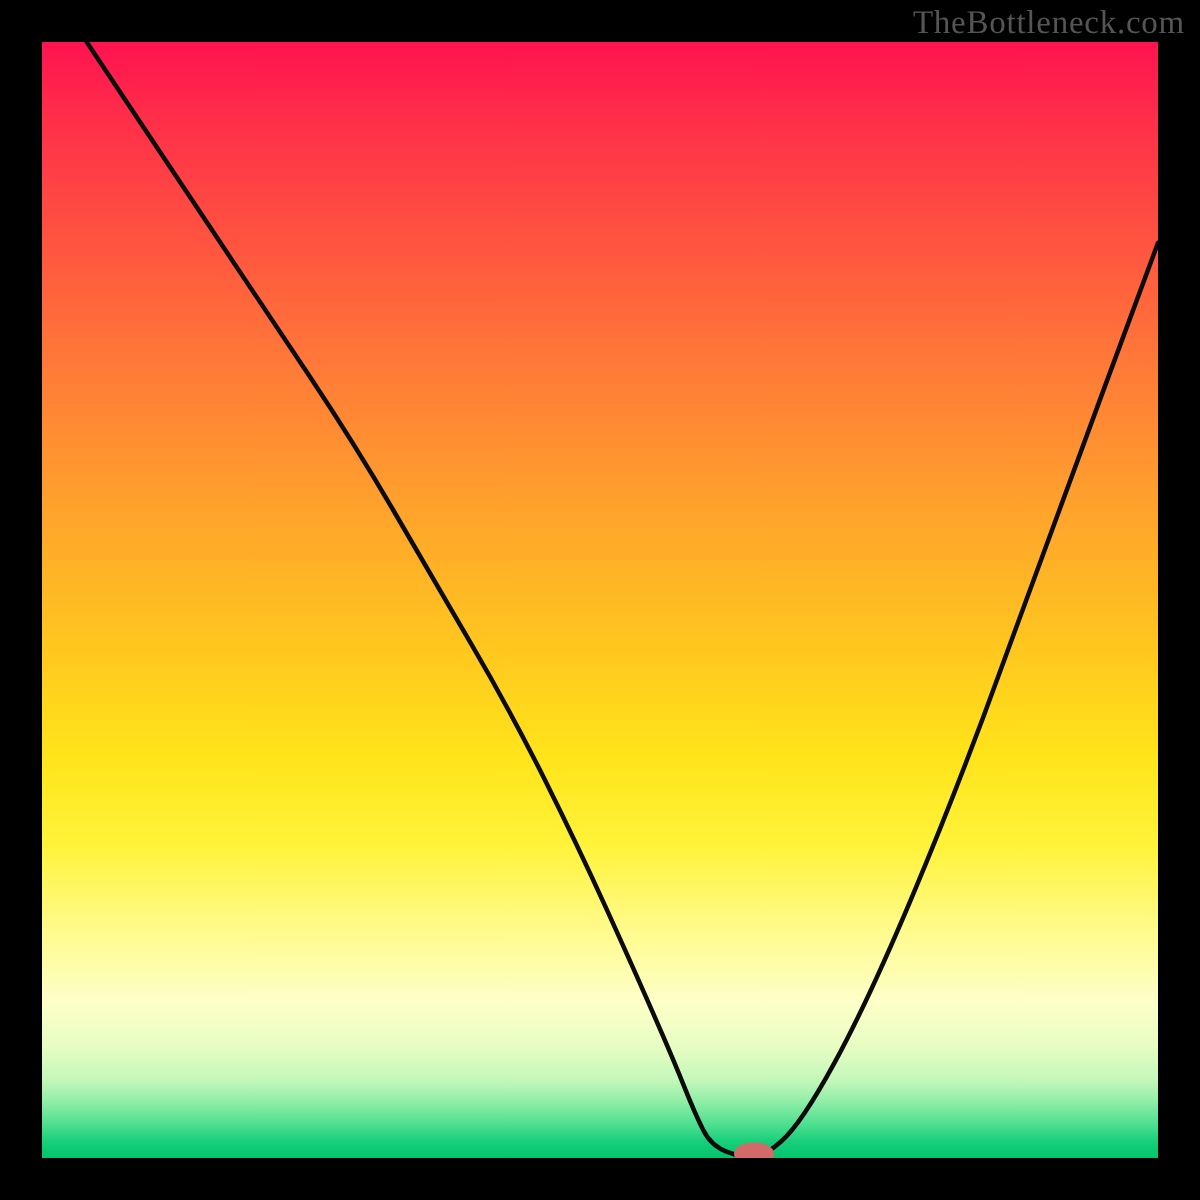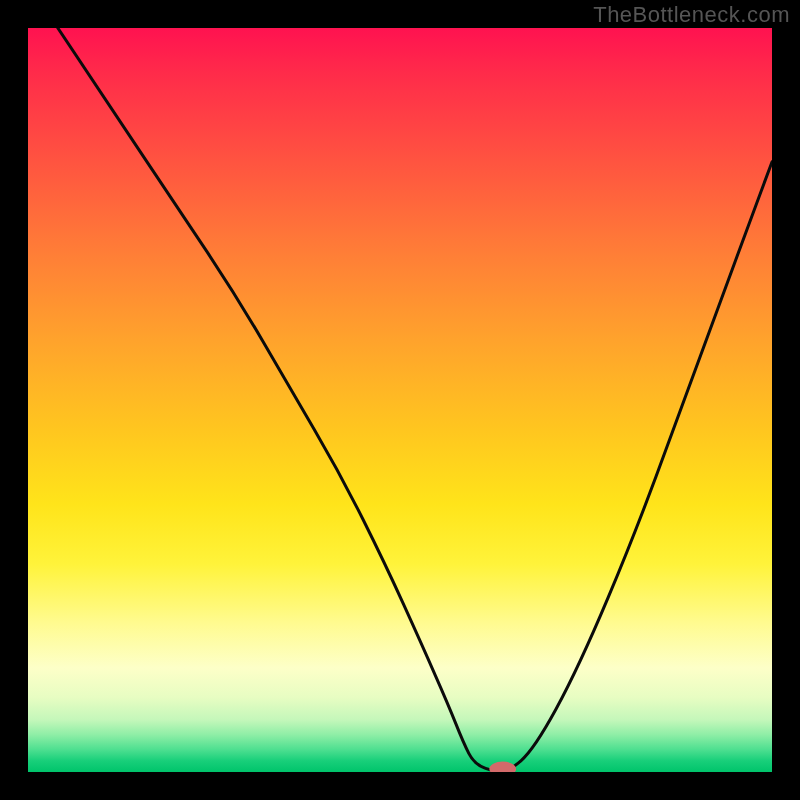"TheBottleneck.com" .frame { font-family: none -> Liberation Serif, serif }
